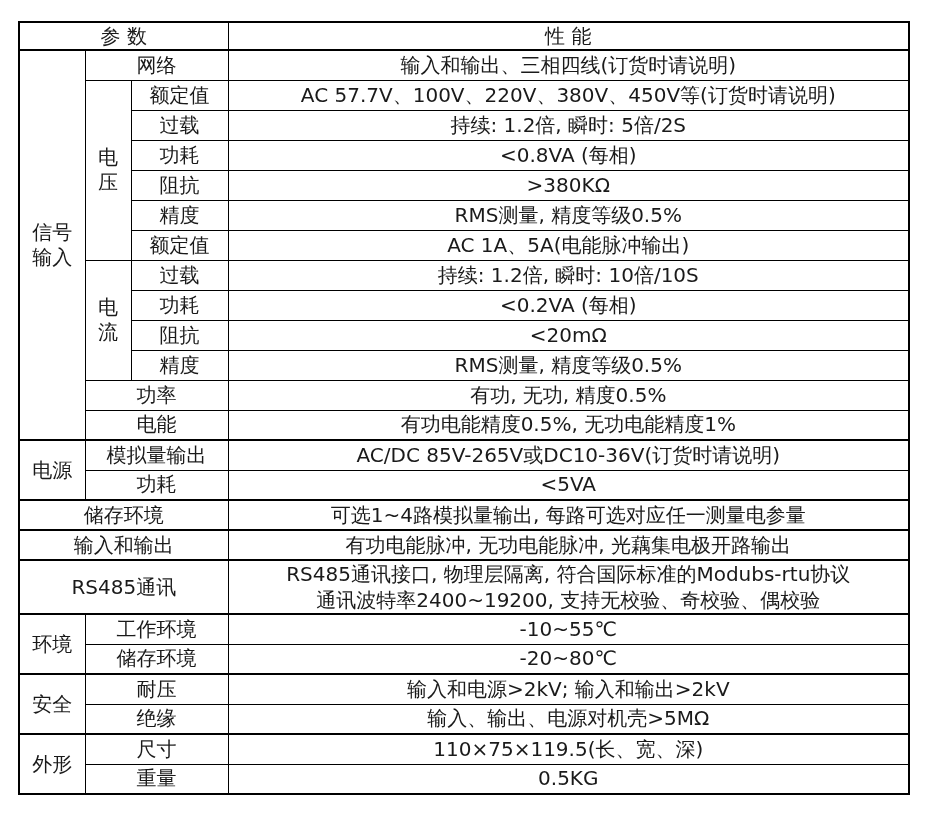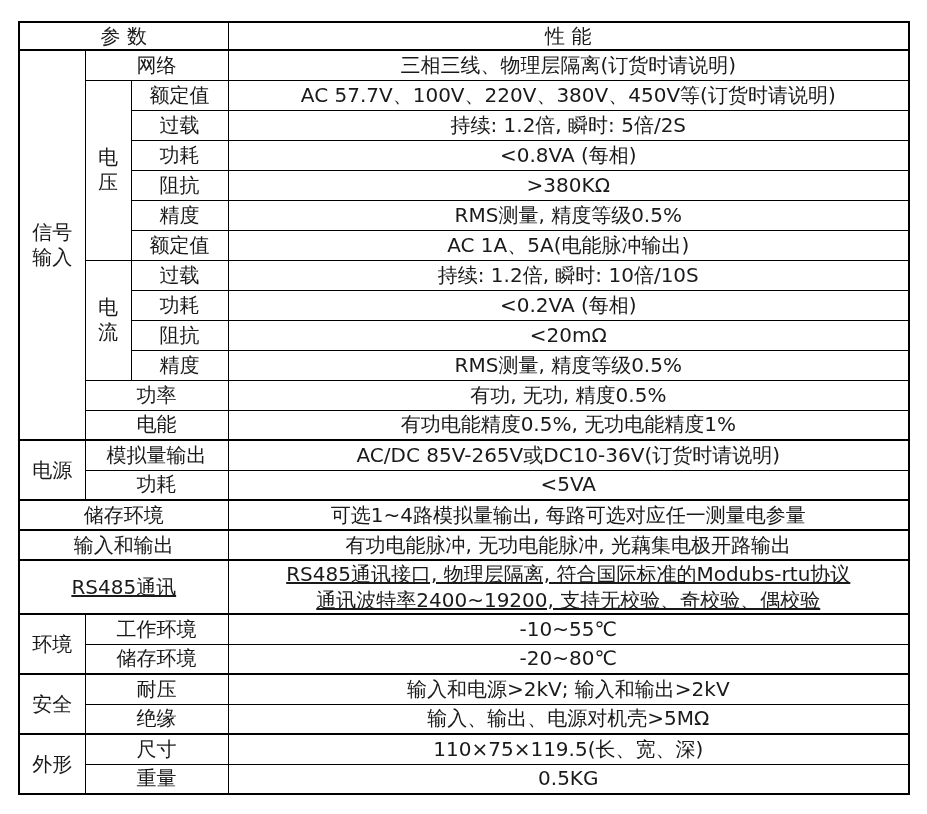"三相三线、物理层隔离(订货时请说明)" td.val { text: 三相三线、物理层隔离 -> 输入和输出、三相四线 }
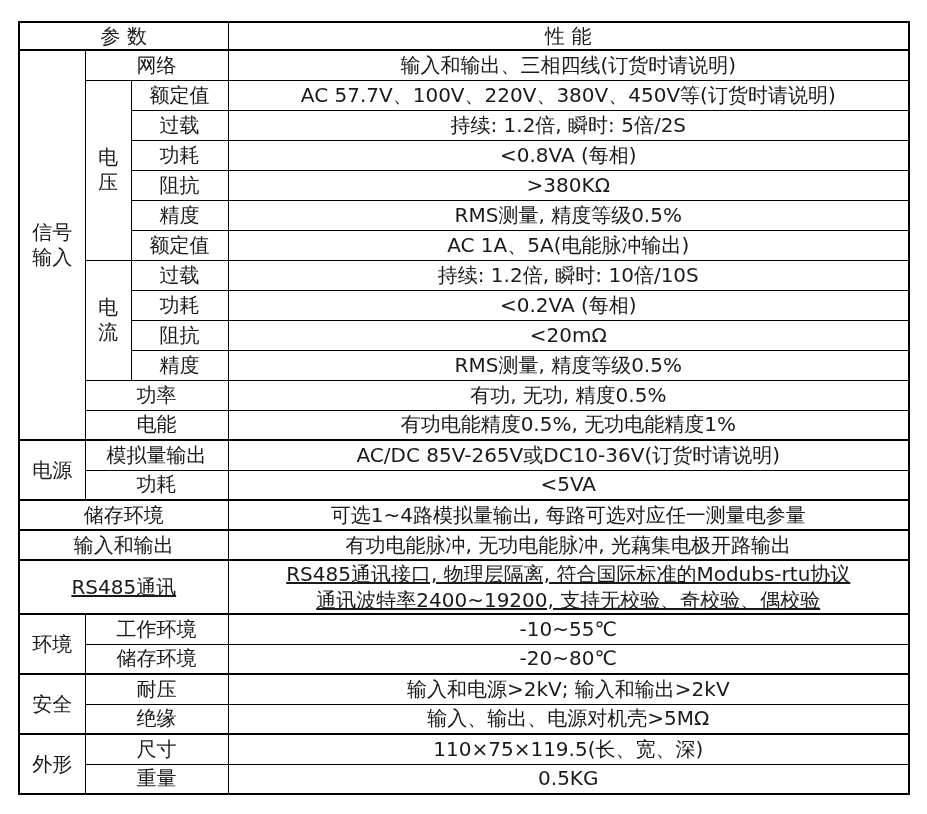"RS485通讯" tr.r-tall { text-decoration: underline -> none }
